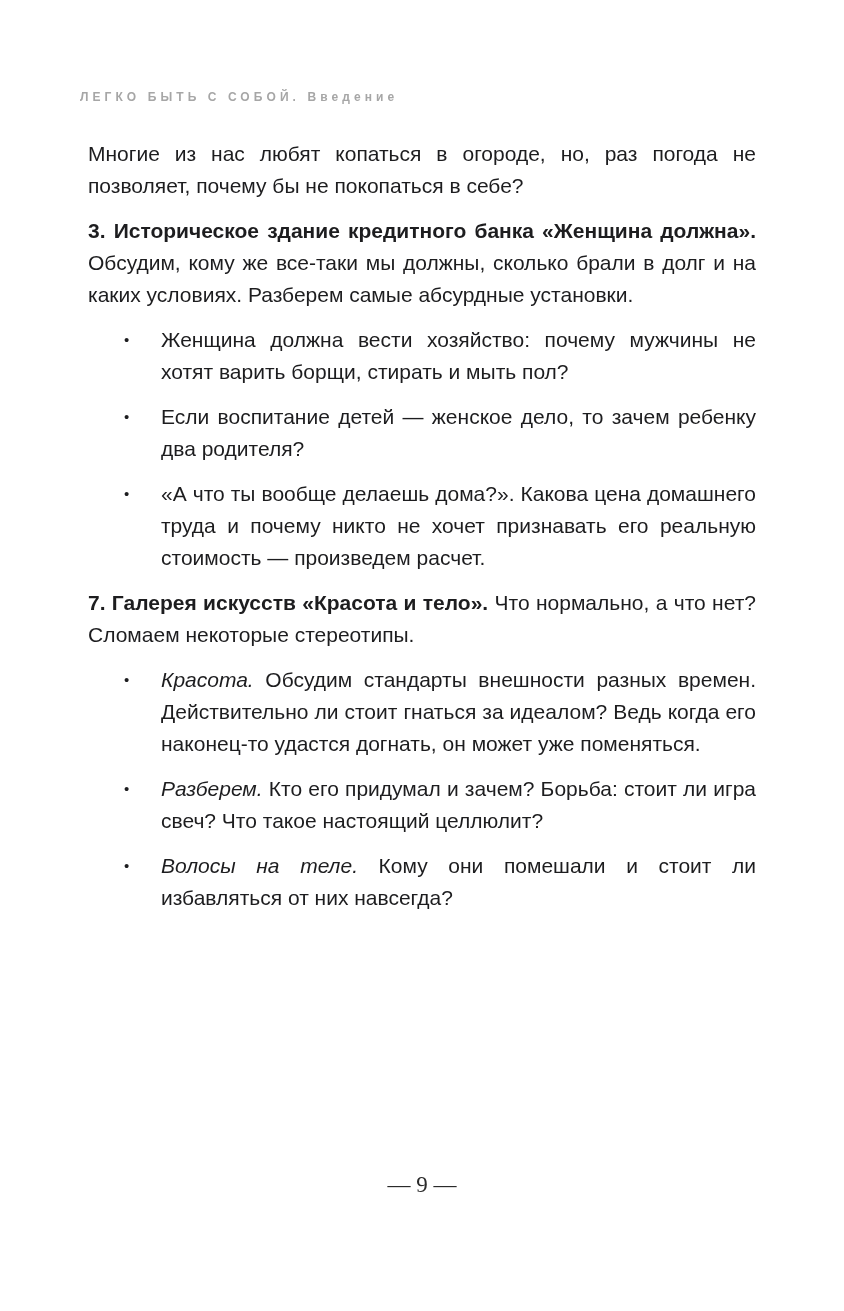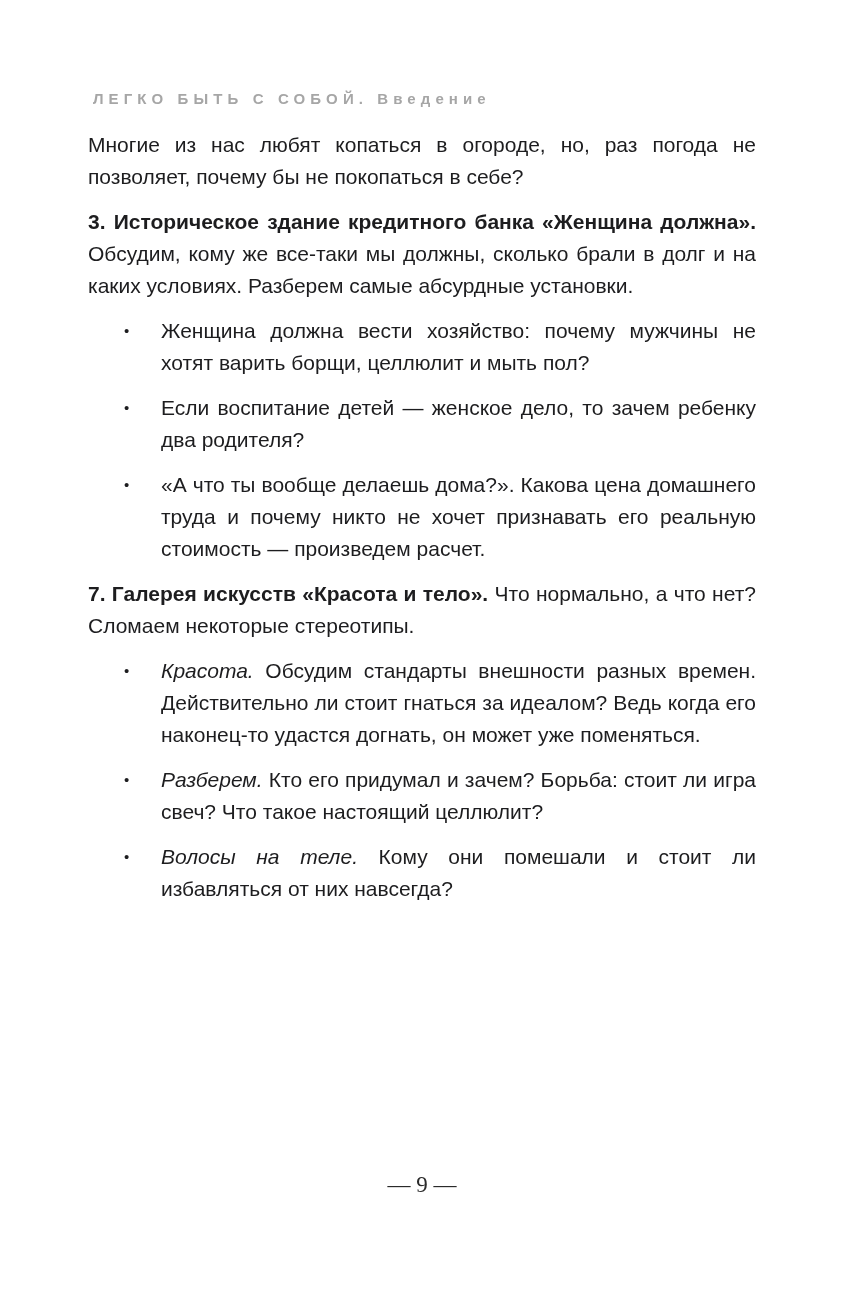"ЛЕГКО БЫТЬ С СОБОЙ. Введение" .running-head { font-size: 15px -> 12px; left: 93px -> 80px }
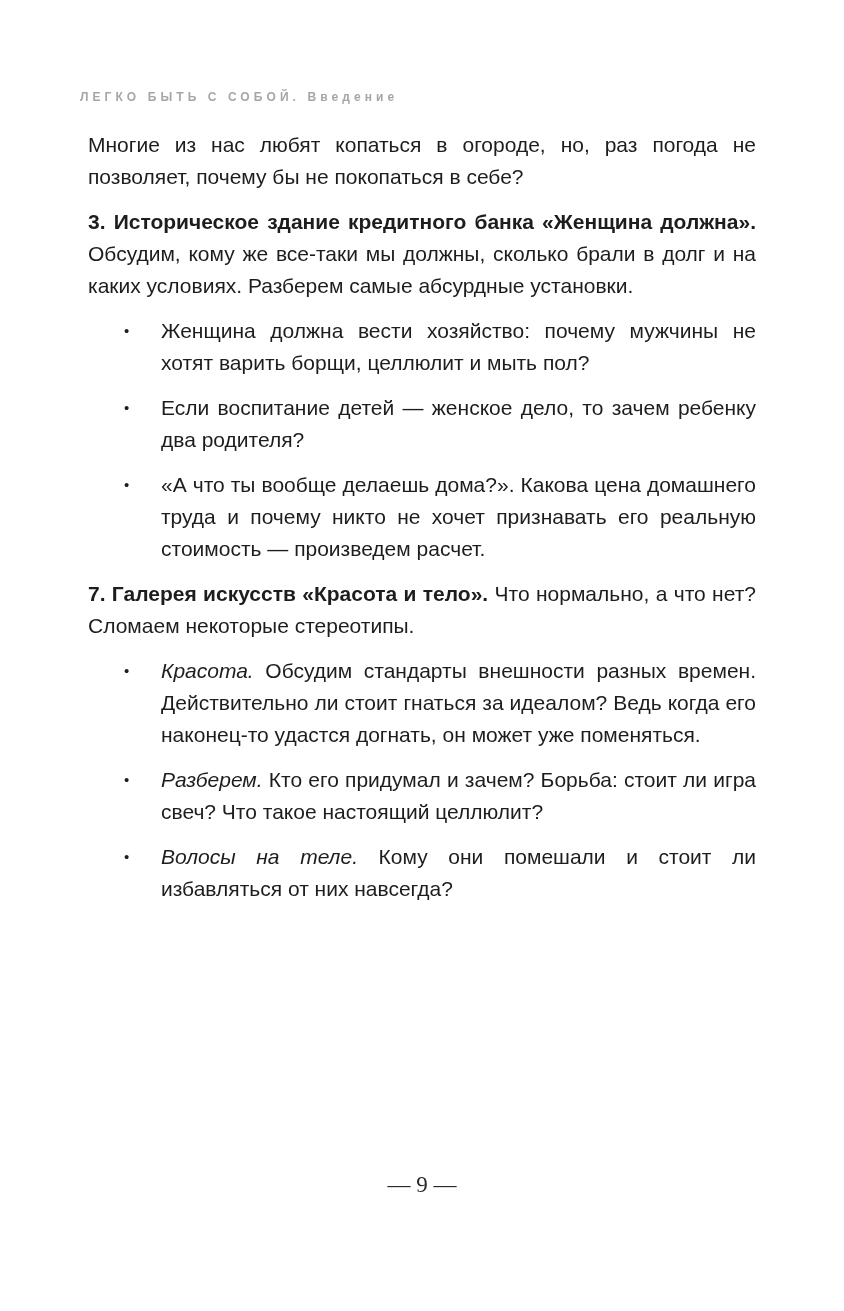"Многие из нас любят копаться" .content { top: 129px -> 138px }
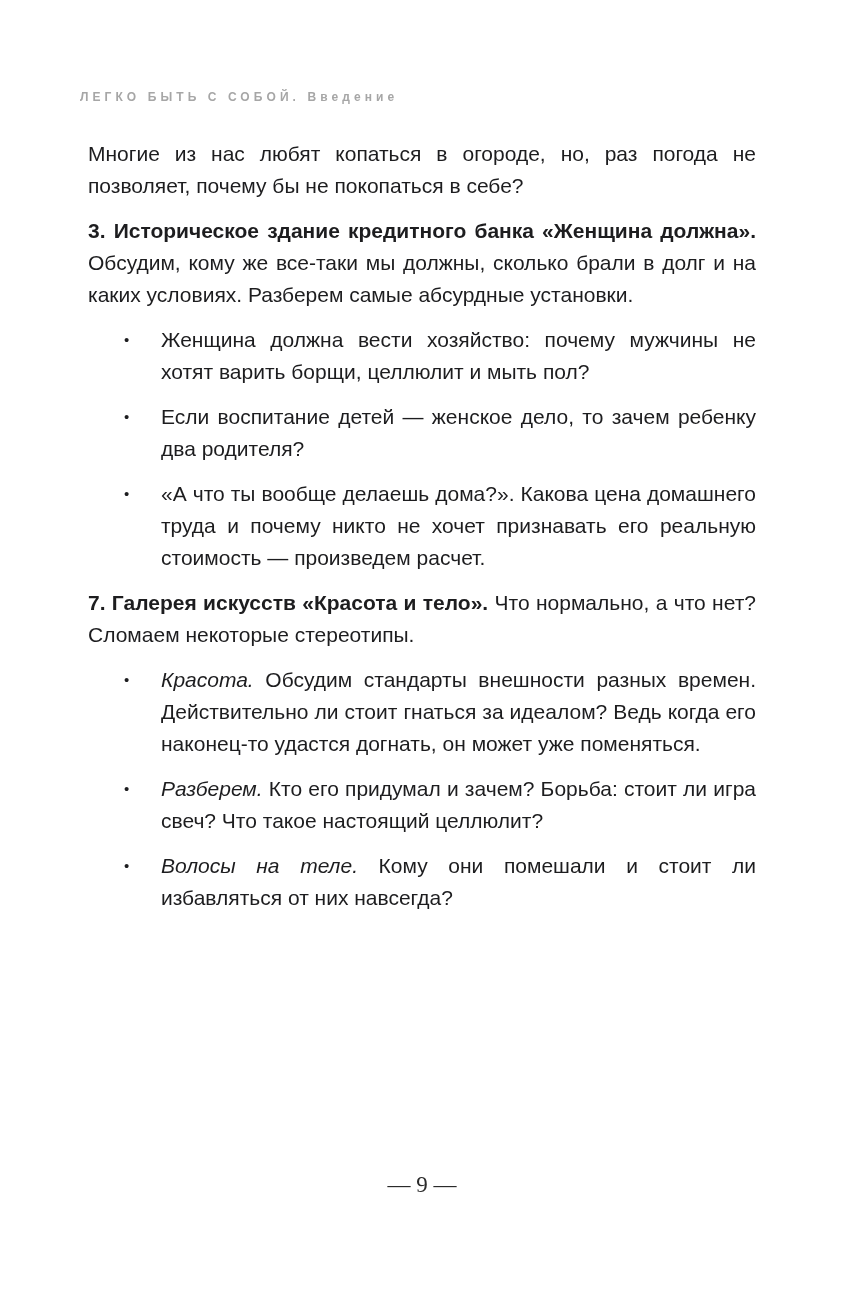"Женщина должна вести хозяйство: почему" p.bullet-text { text: целлюлит -> стирать }
